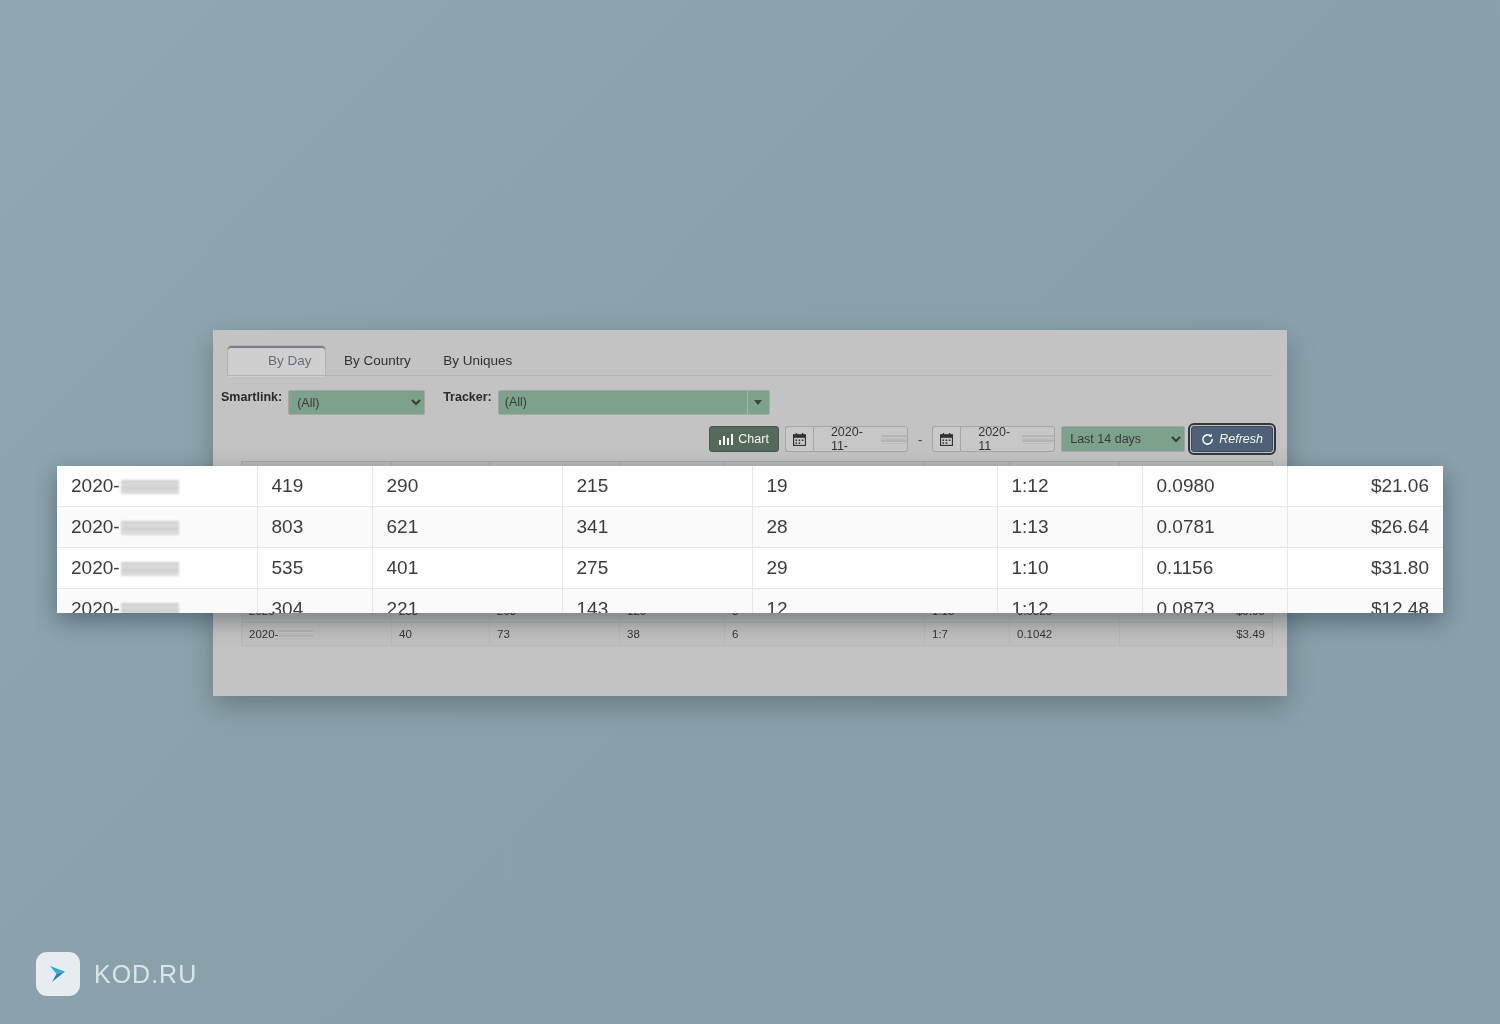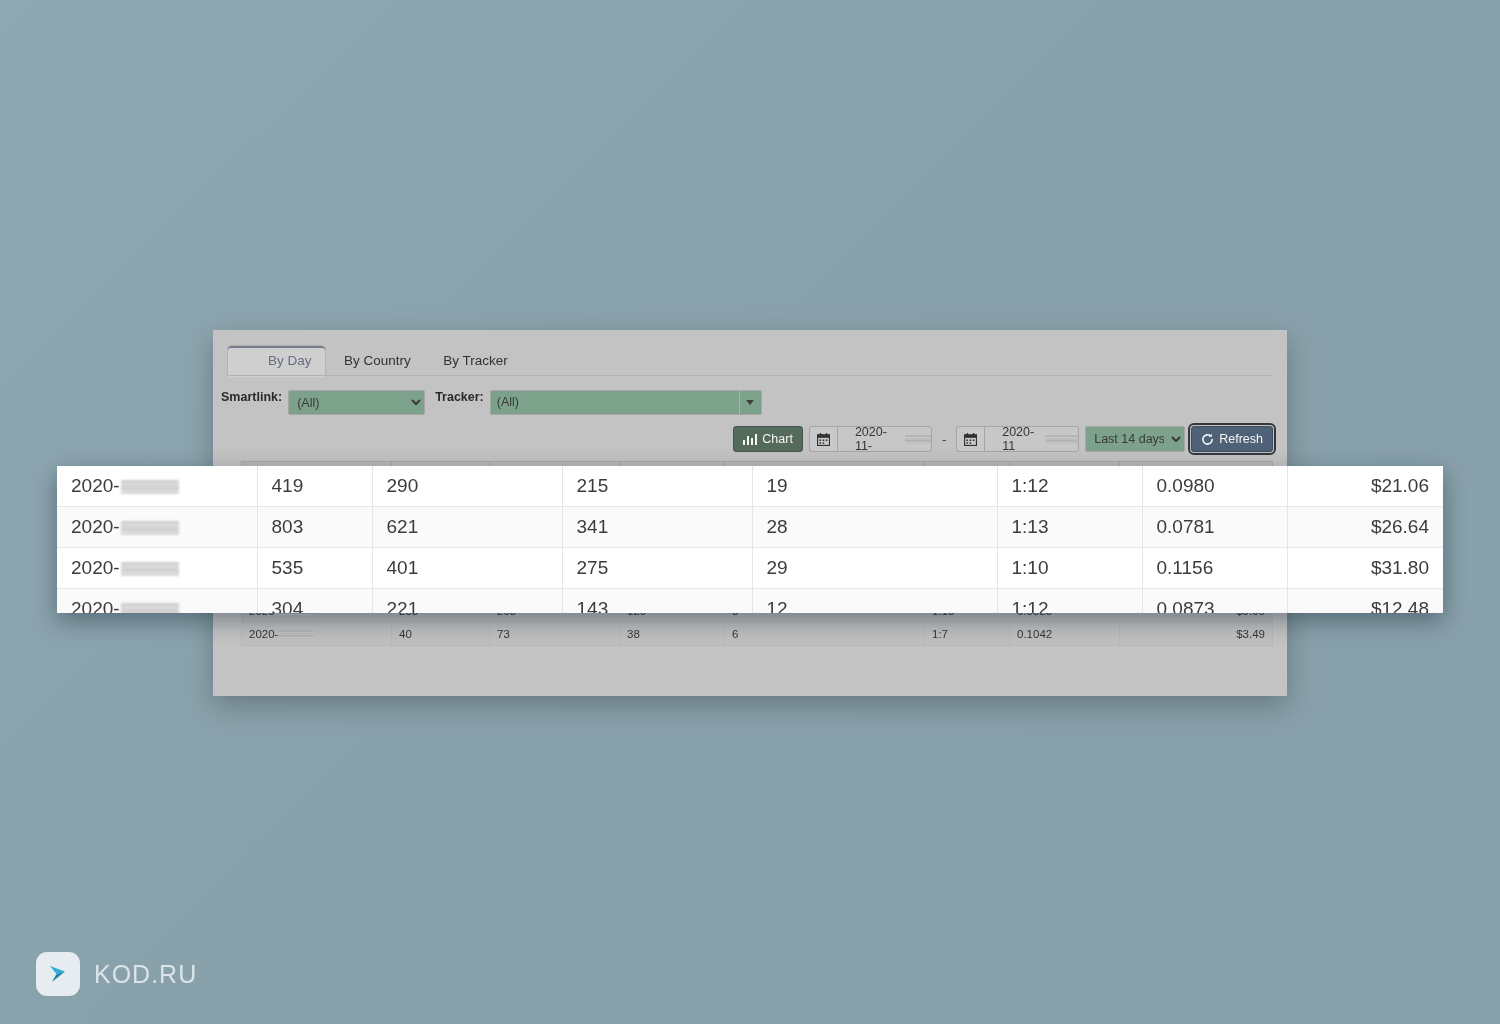"By Tracker" span.tab { text: Tracker -> Uniques }
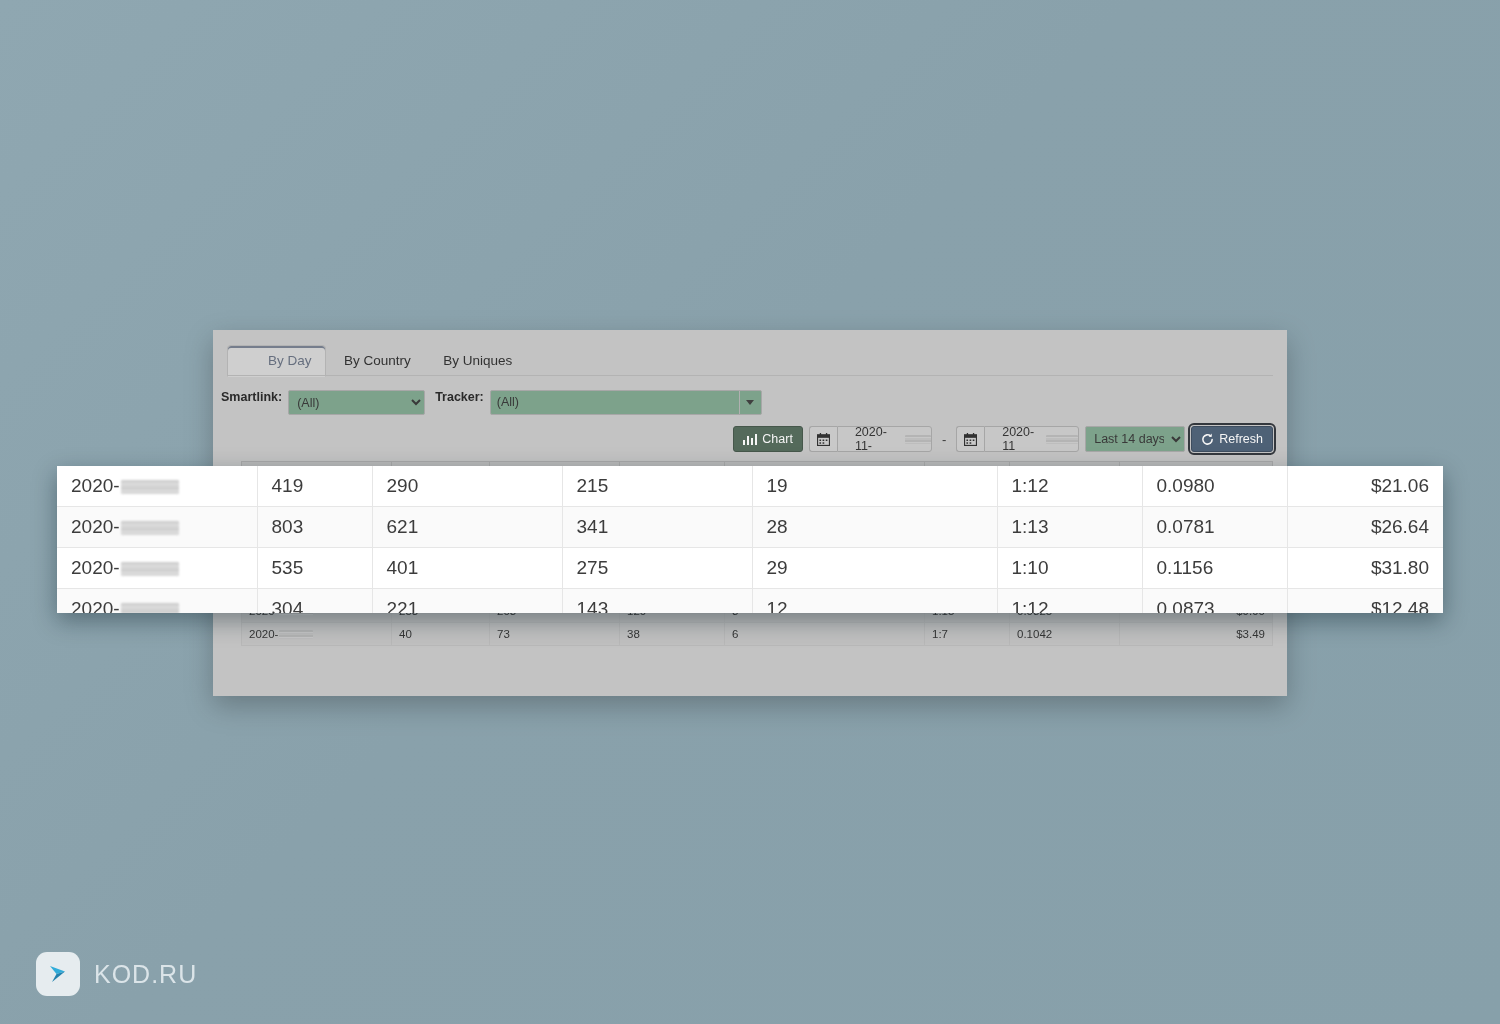"Tracker:" span.field-label { margin-left: 4px -> 12px }
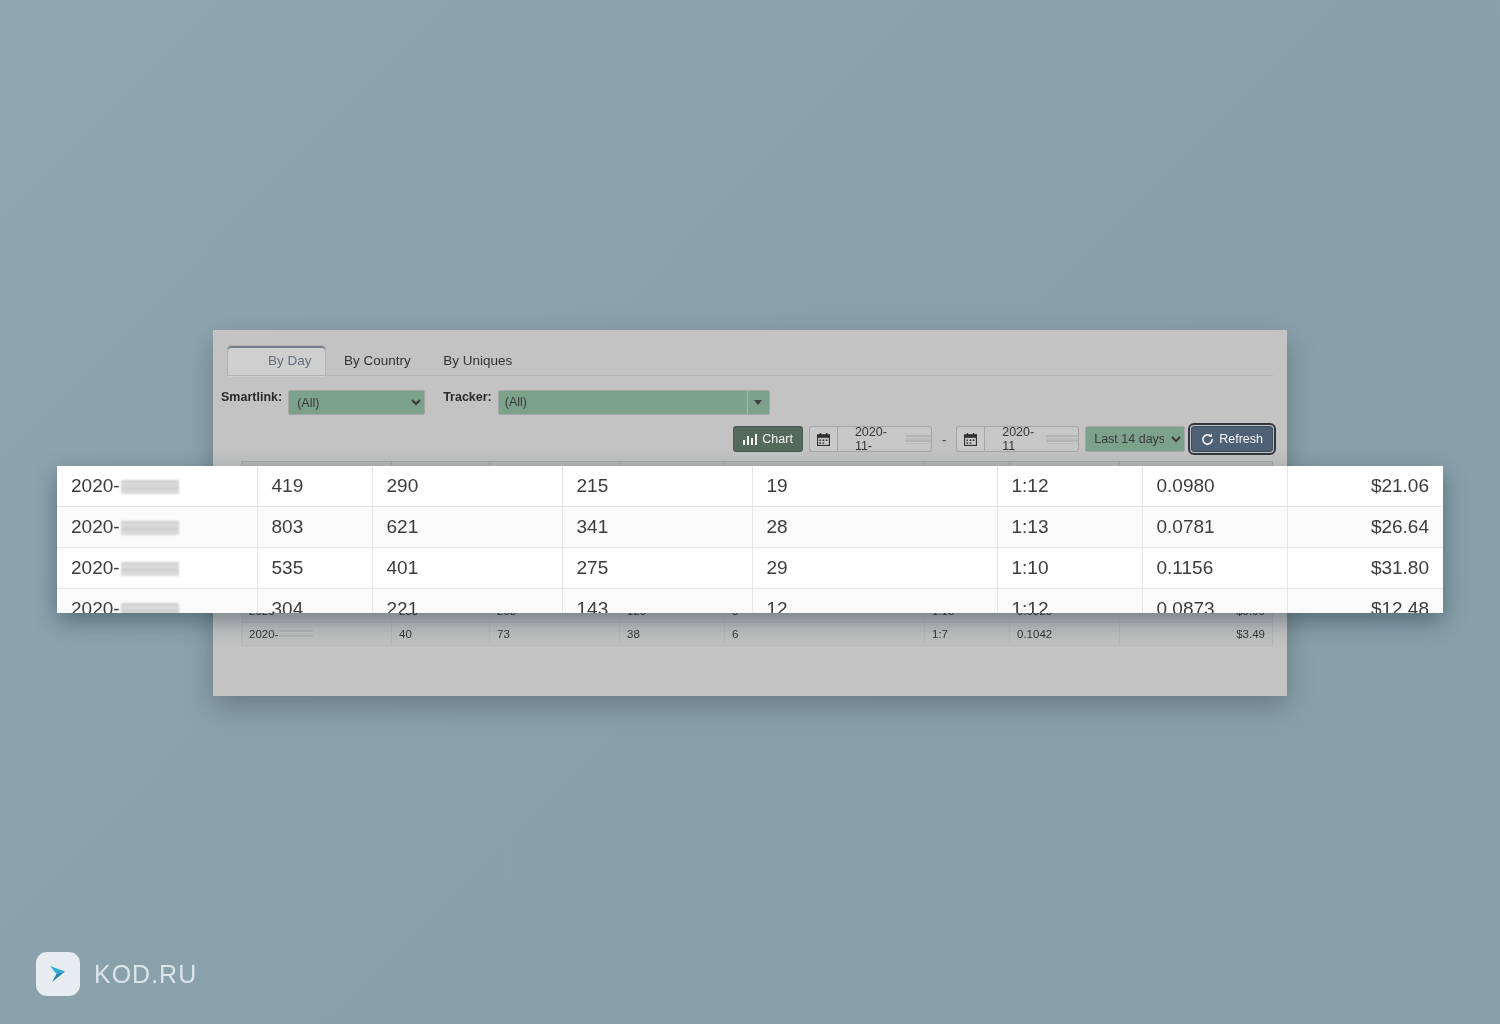"Last 14 days" #range-select { width: 100px -> 124px }
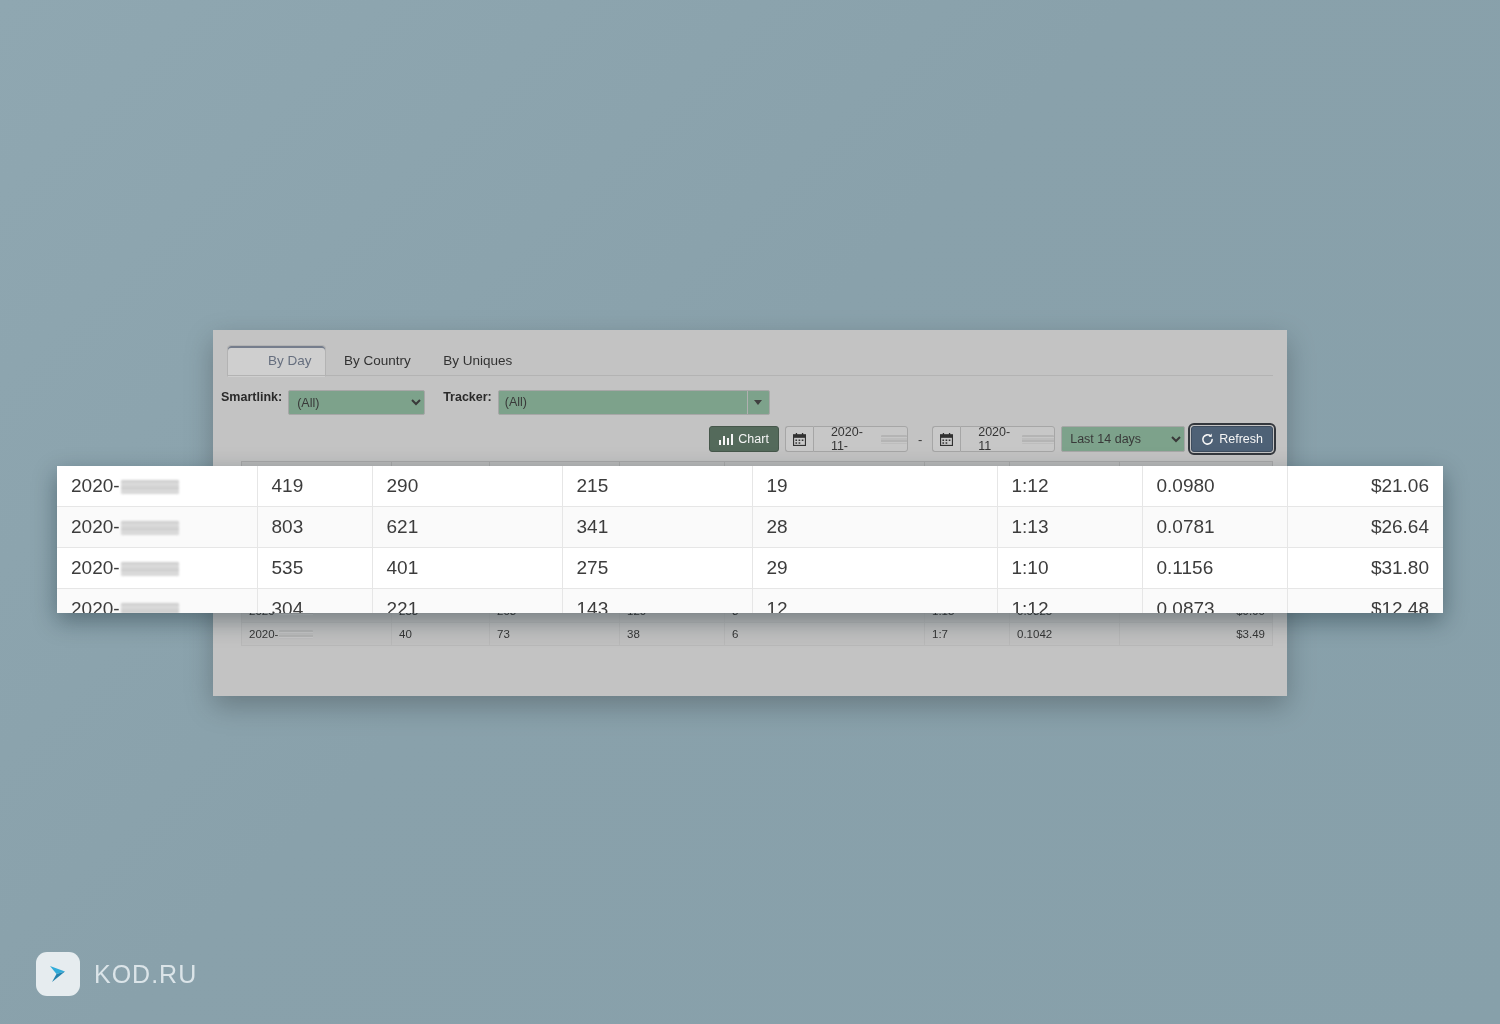"Refresh" #refresh-button { font-style: none -> italic }
